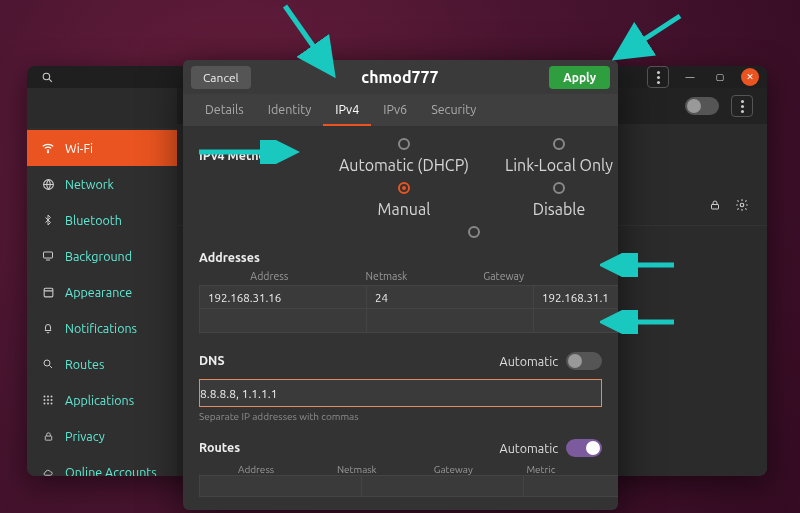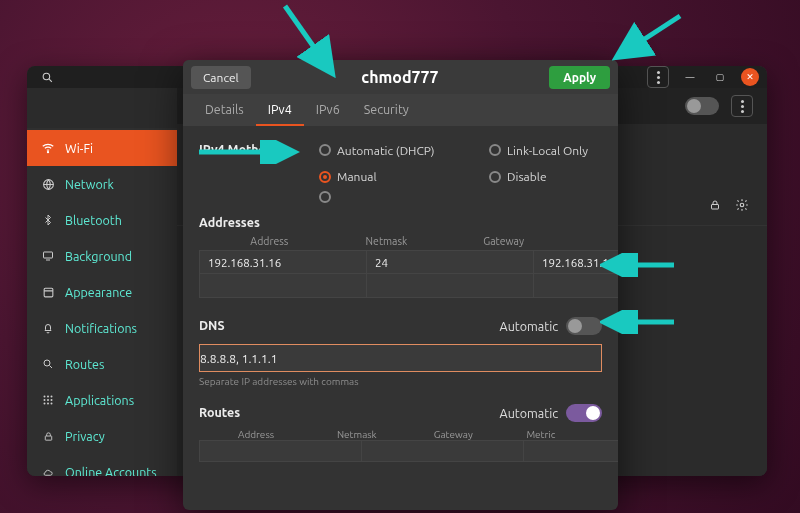"Identity" div.dlg-tab { html: none -> <div>Identity</div> }
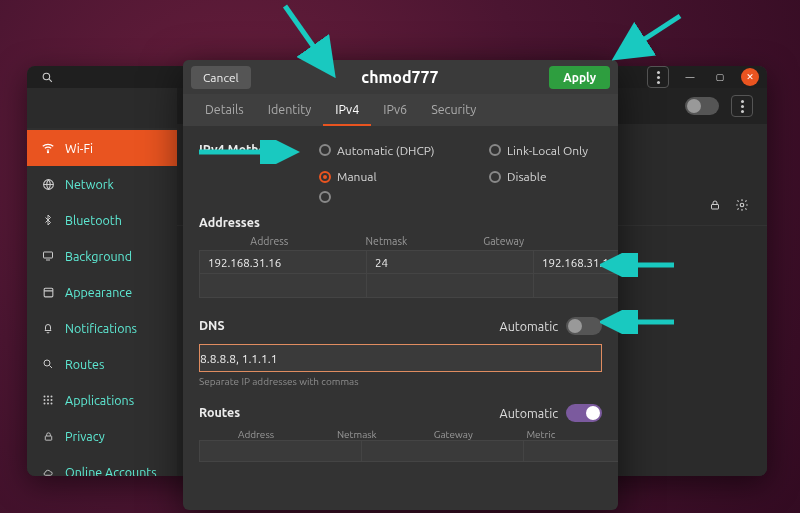"Automatic (DHCP)" .radio { flex-direction: none -> column; font-size: 12px -> 16px }
